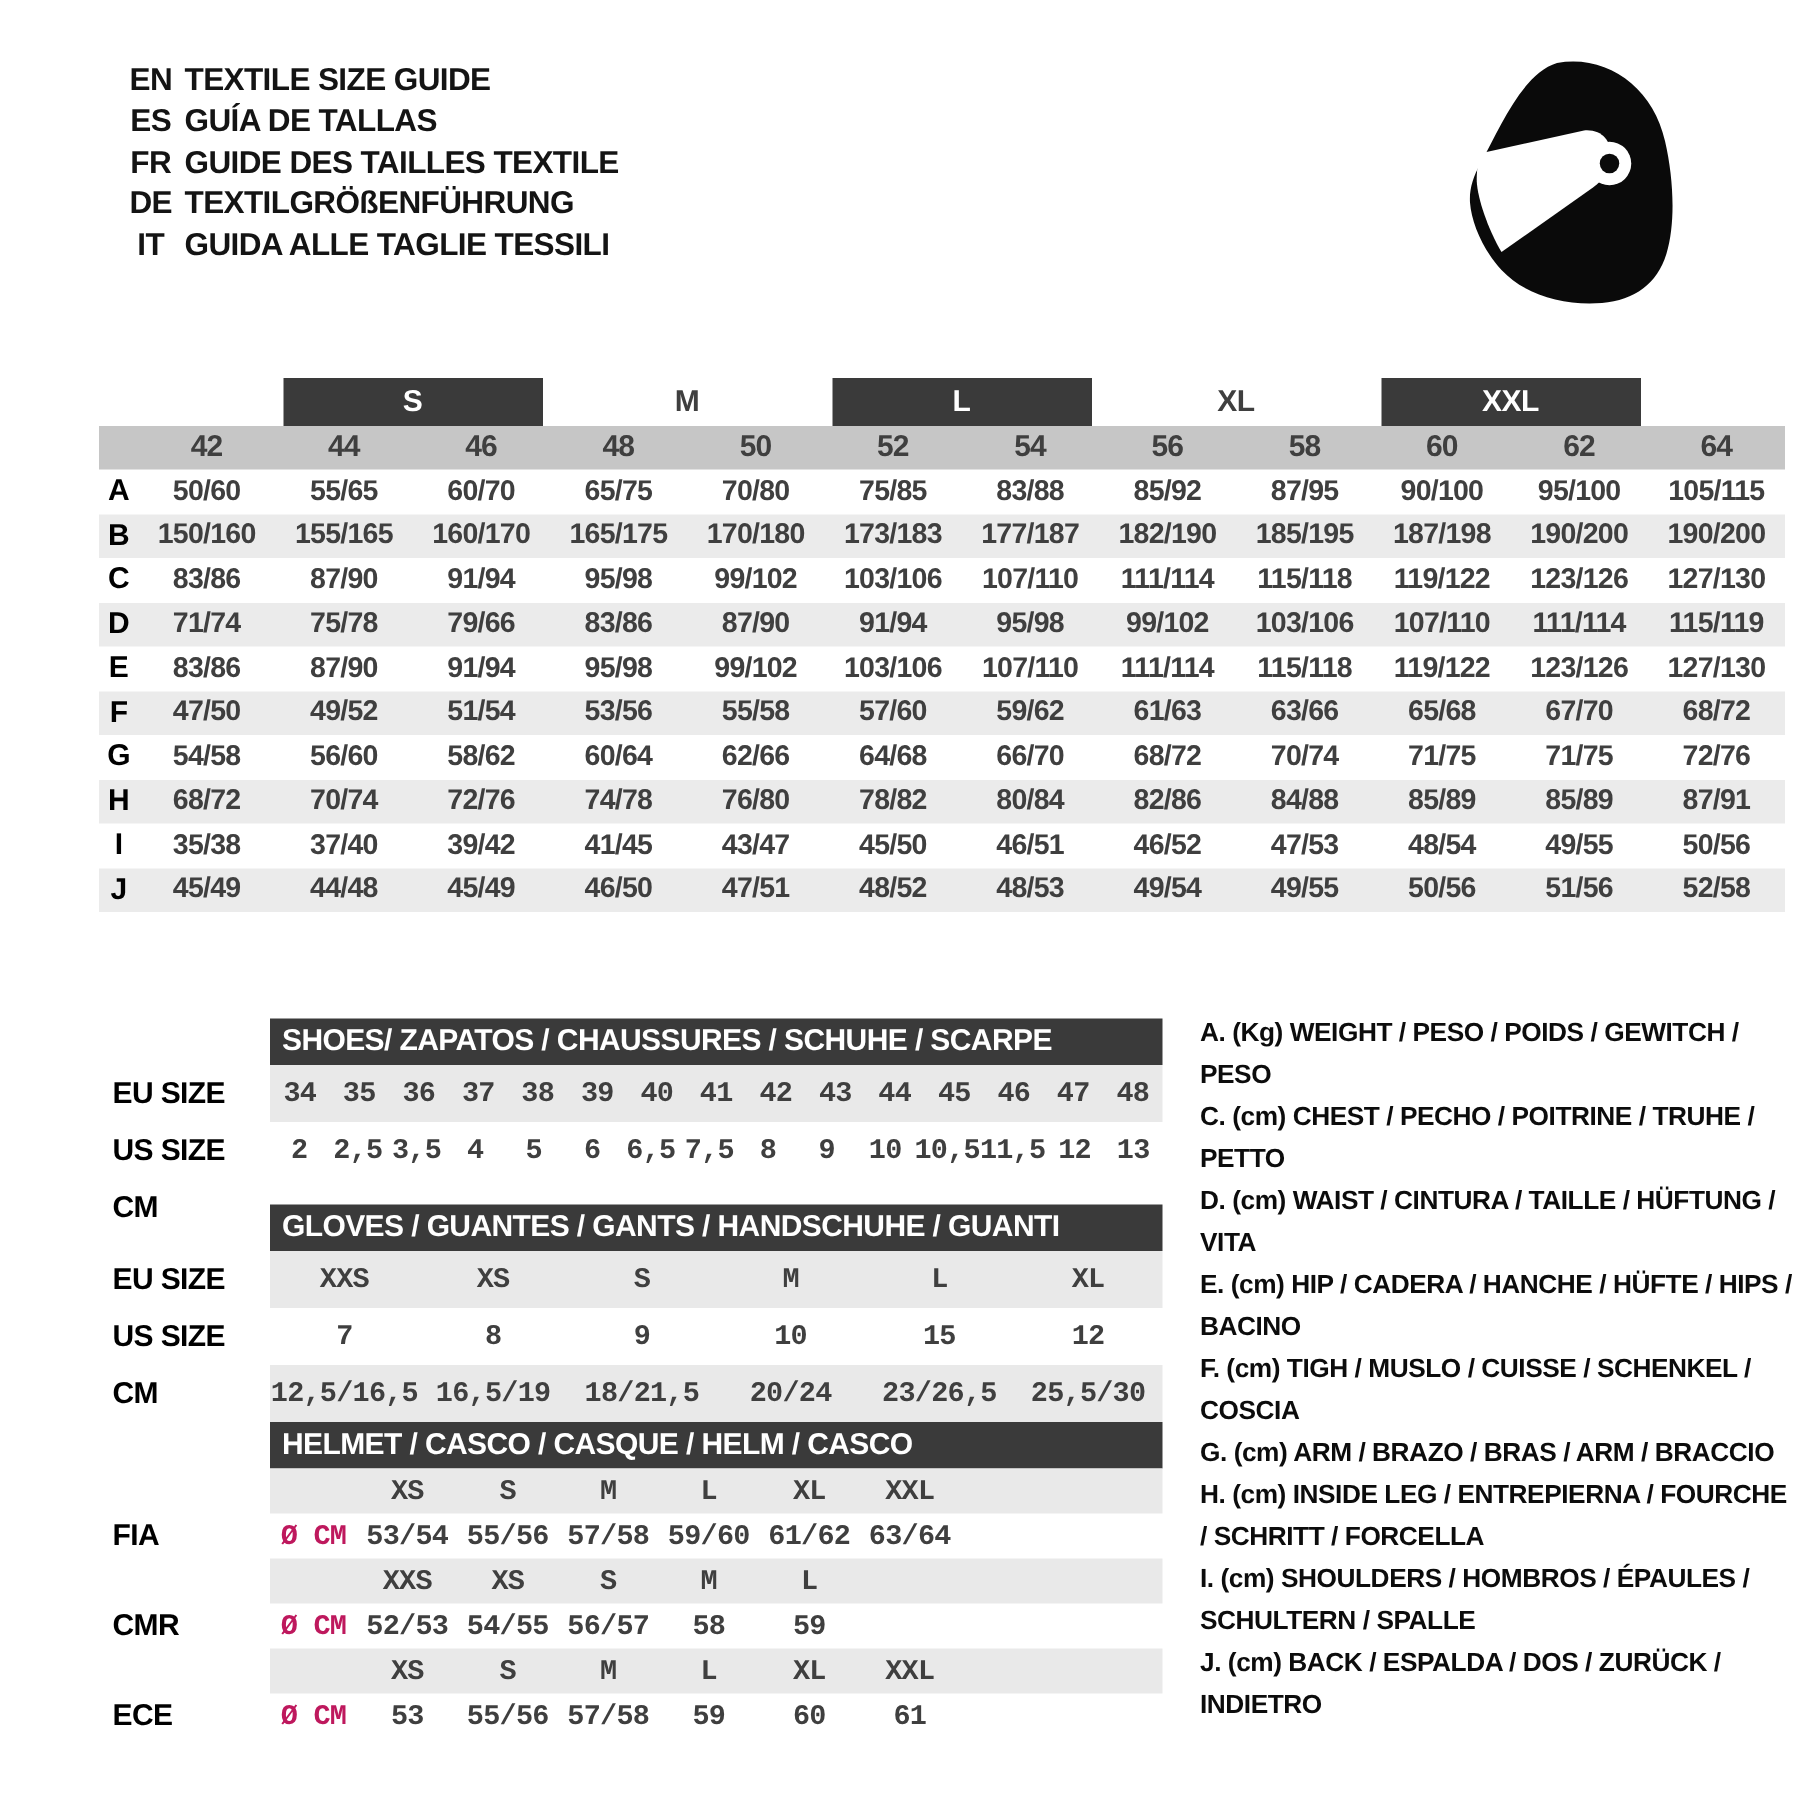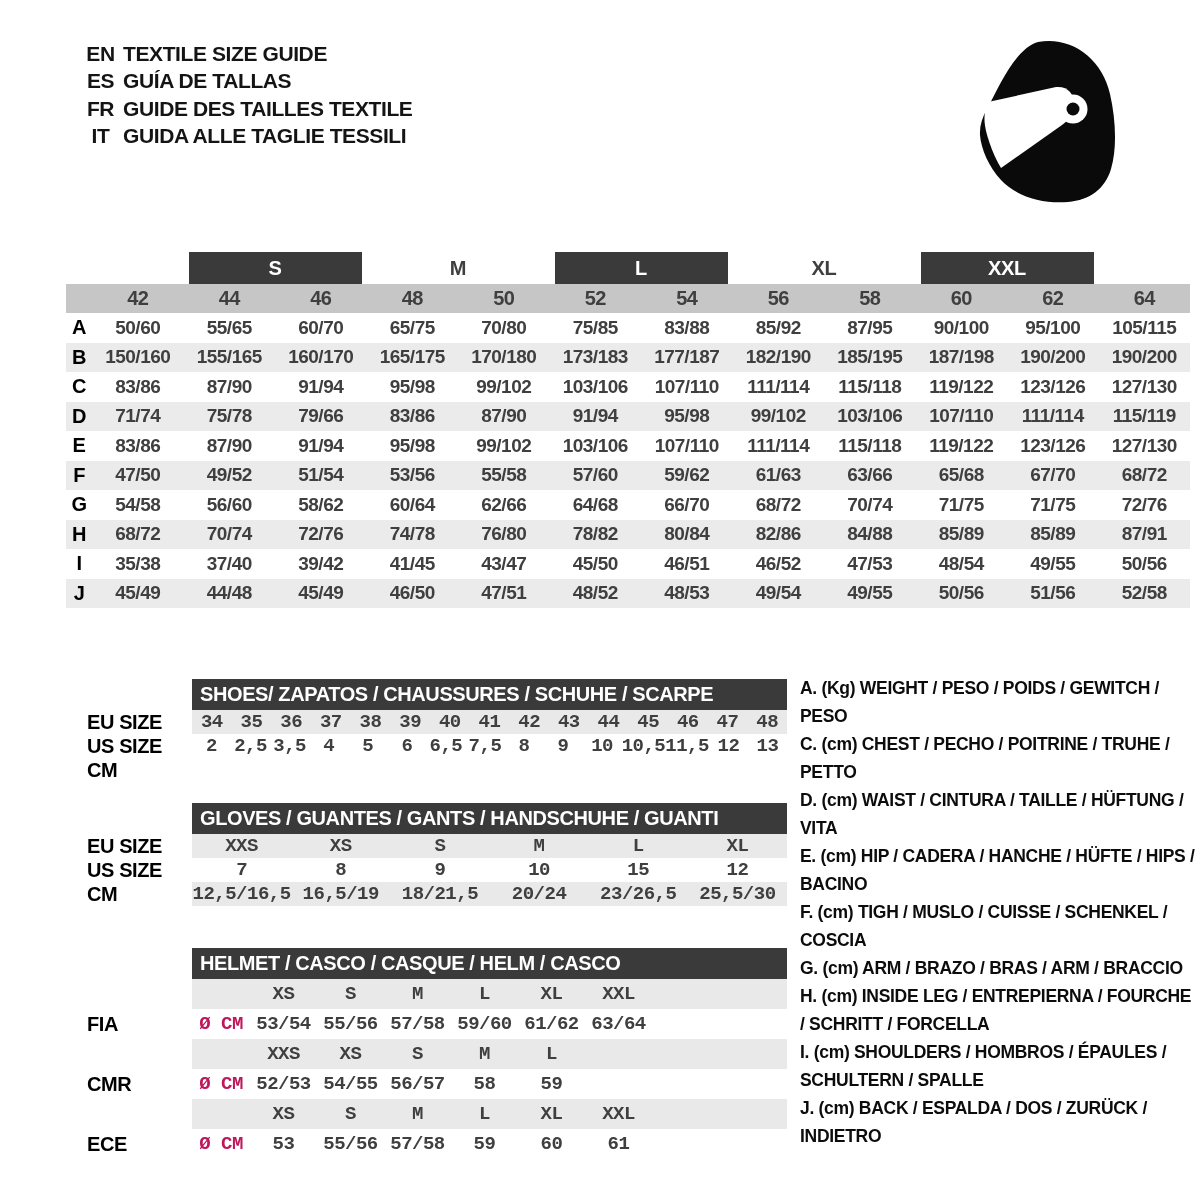"DE" div.lang-row { html: none -> <div> <div>DE</div> <div>TEXTILGRÖßENFÜHRUNG</div> </div> }
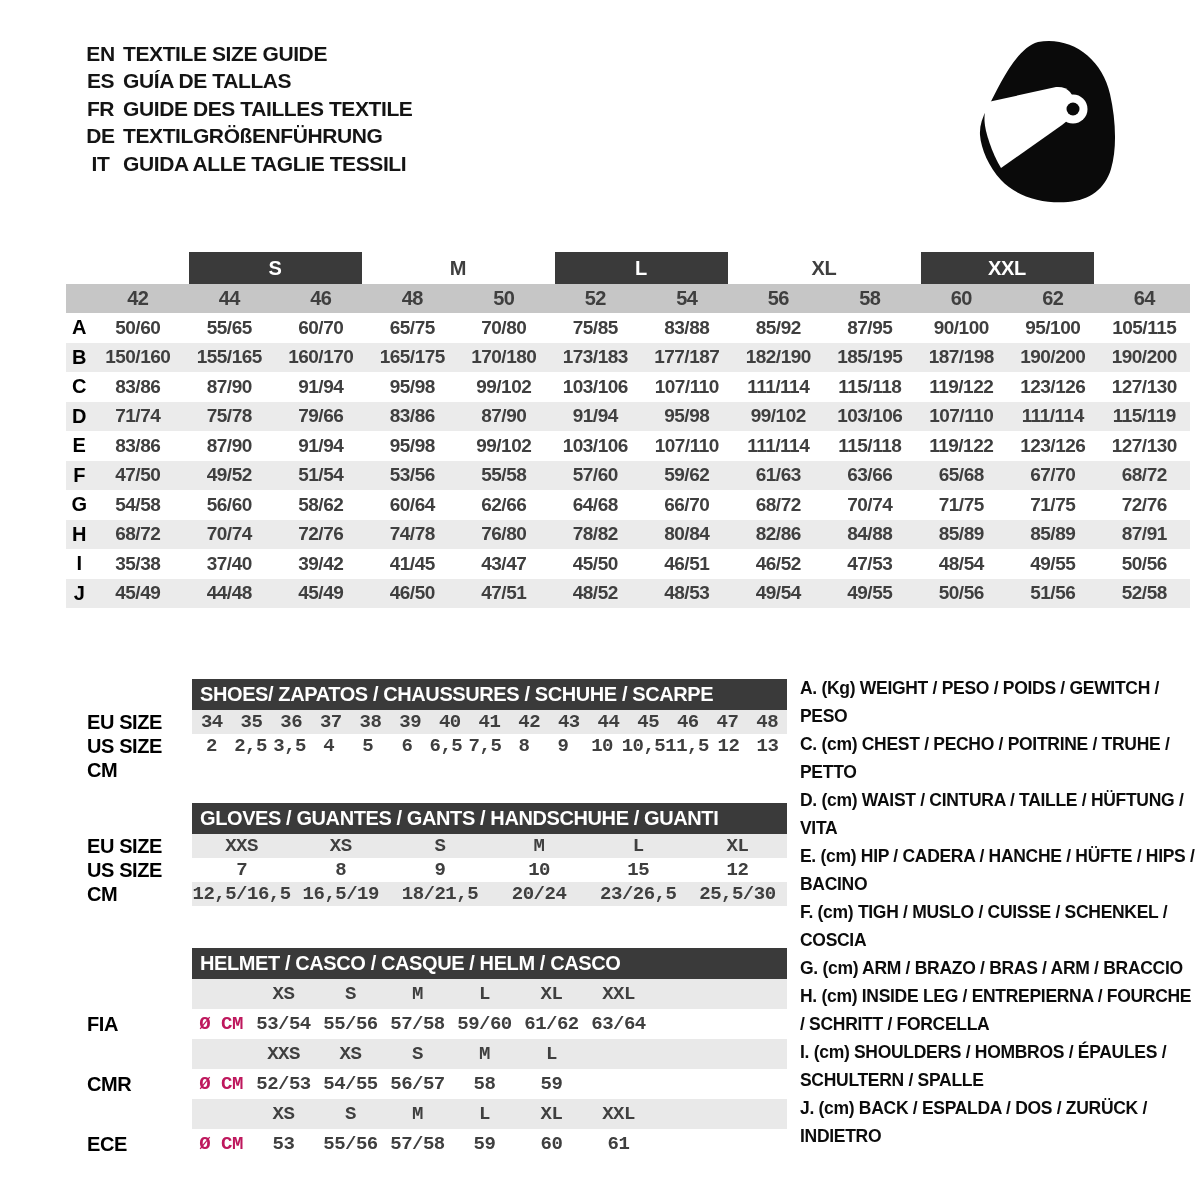"SHOES/ ZAPATOS / CHAUSSURES /" .sub { margin-left: 12px -> none }
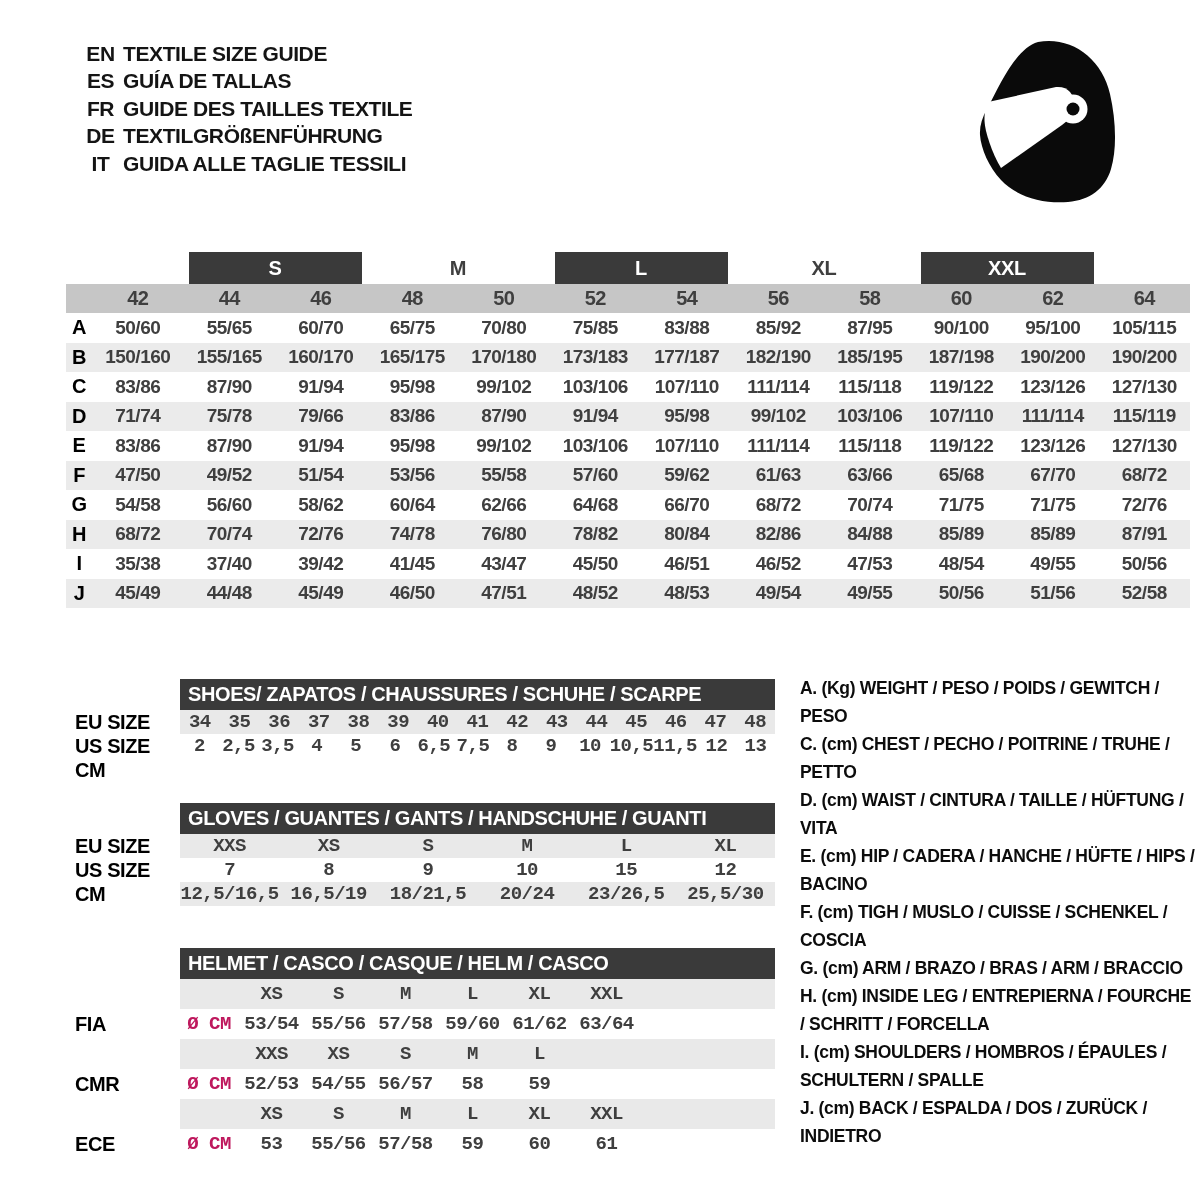"EU SIZE" .srow { height: 24px -> 38px }
